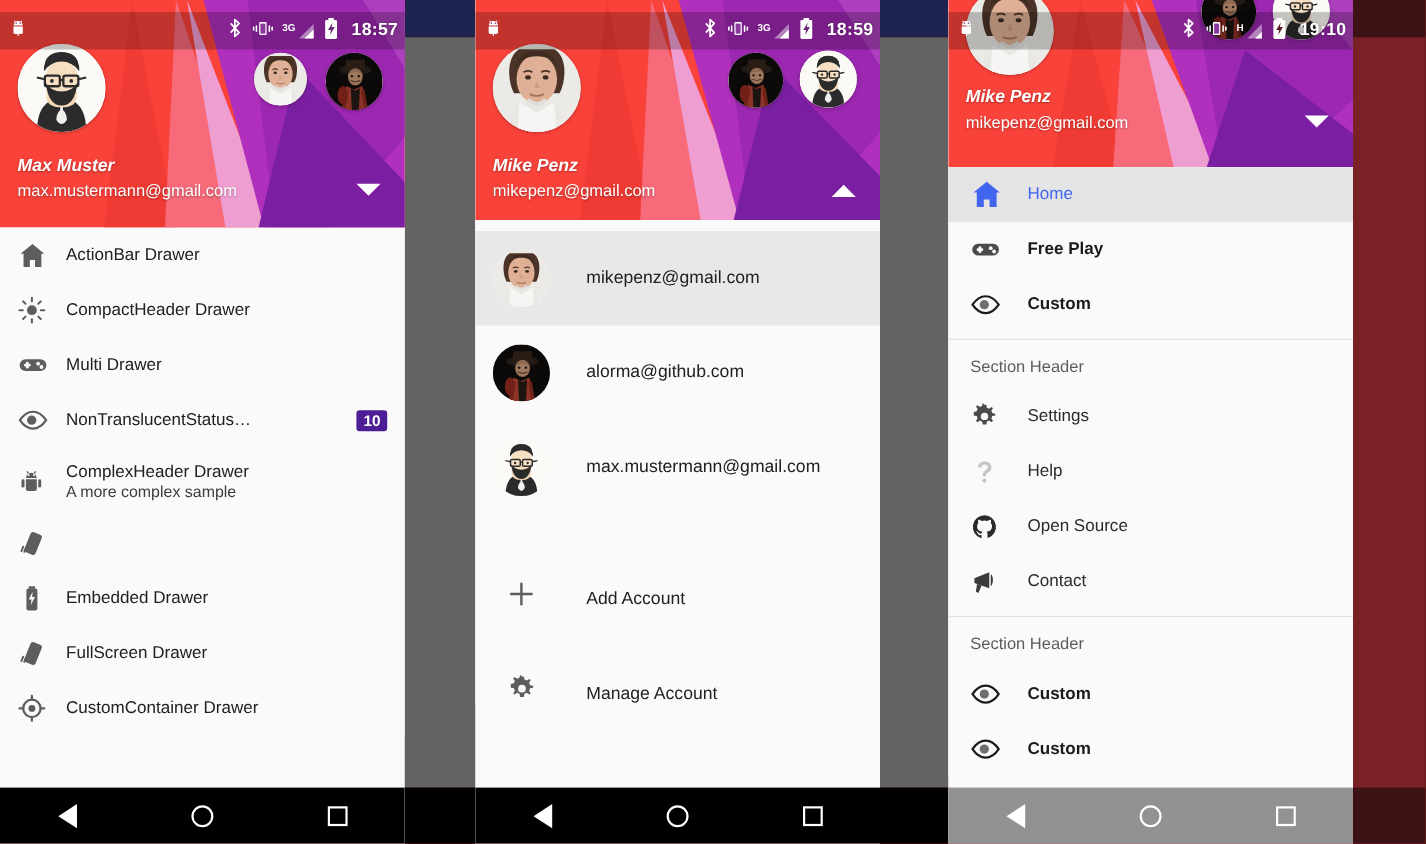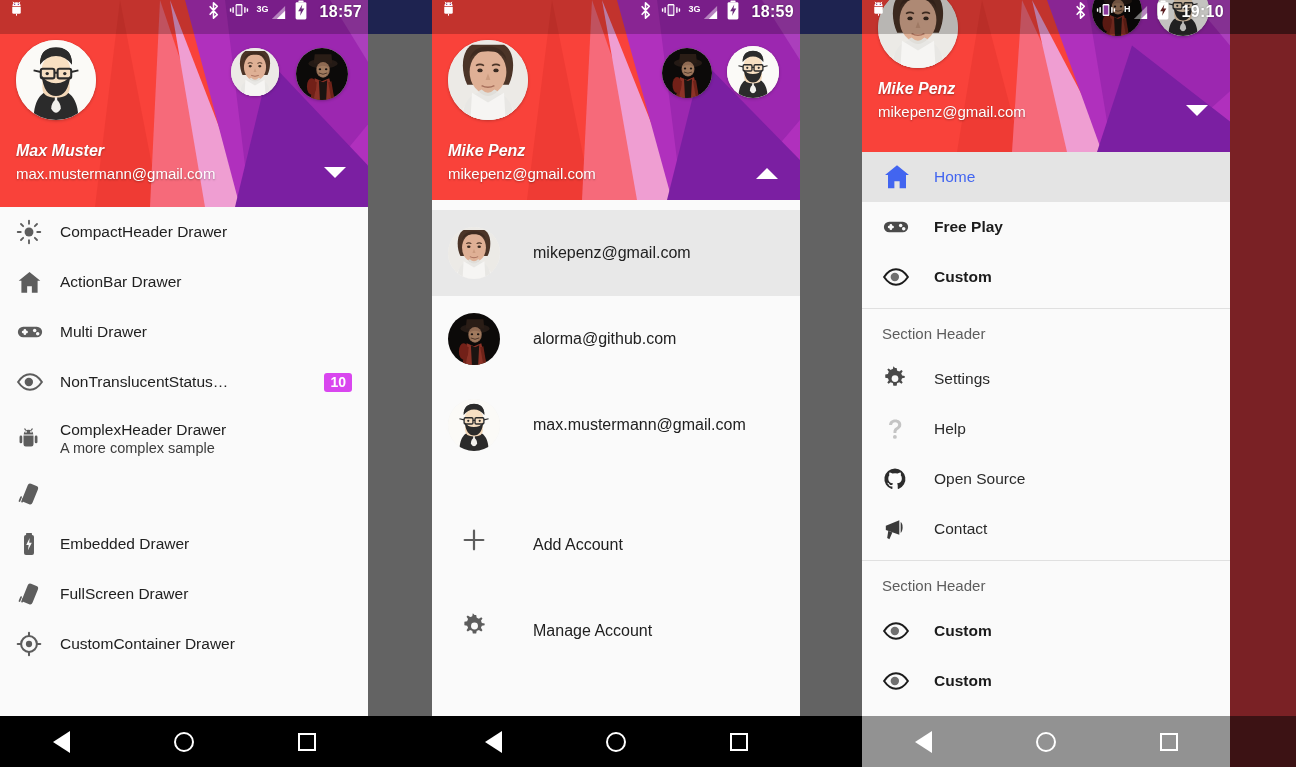"3G" .statusbar { align-items: flex-start -> center; top: 0 -> 11px }
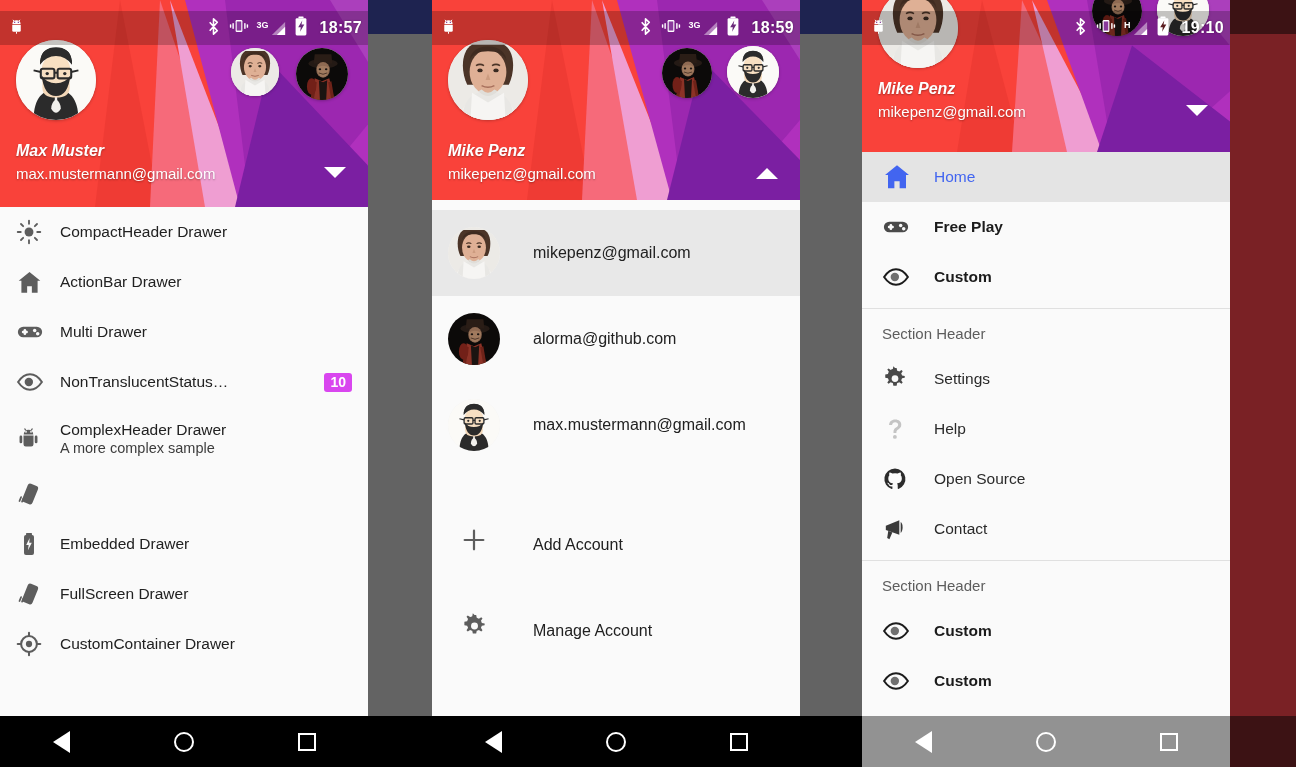"CompactHeader Drawer" div.di { order: before "ActionBar Drawer" -> after "ActionBar Drawer" }
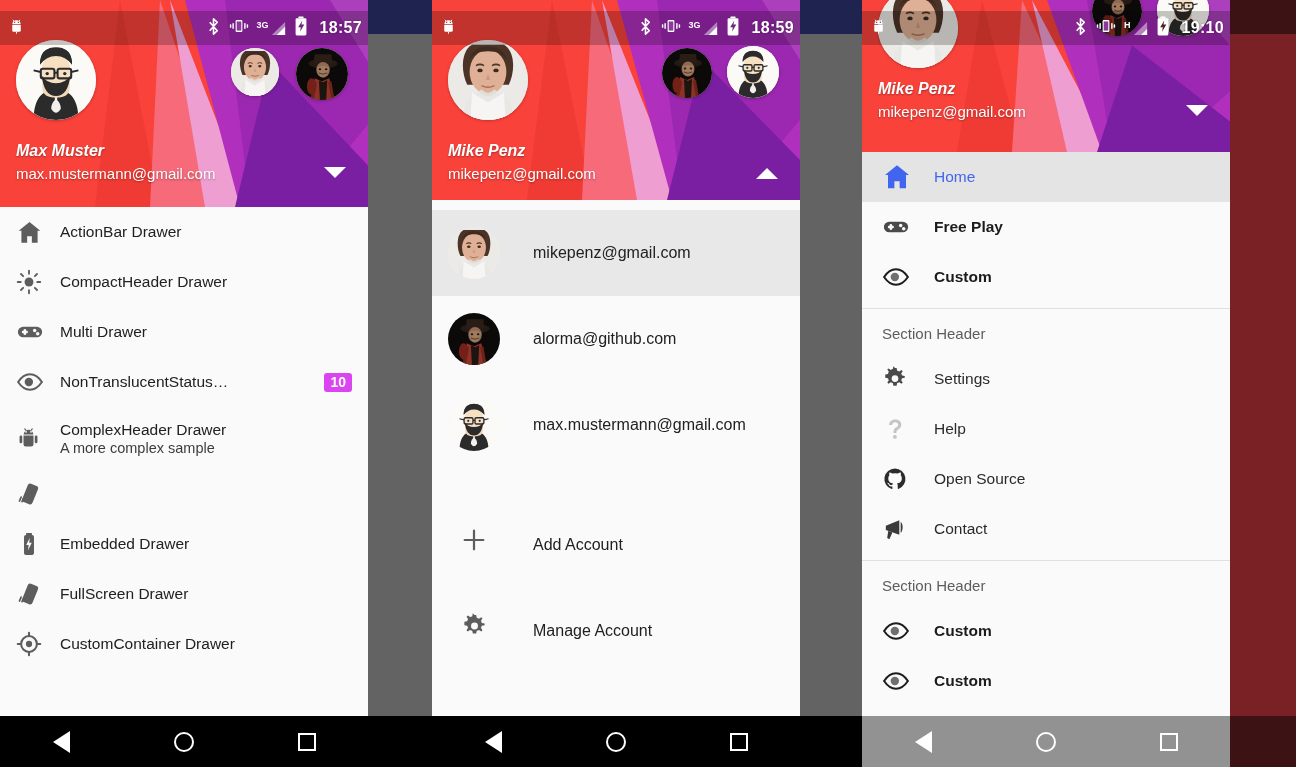"10" .badge { background: #d946ef -> #4c1d95 }
